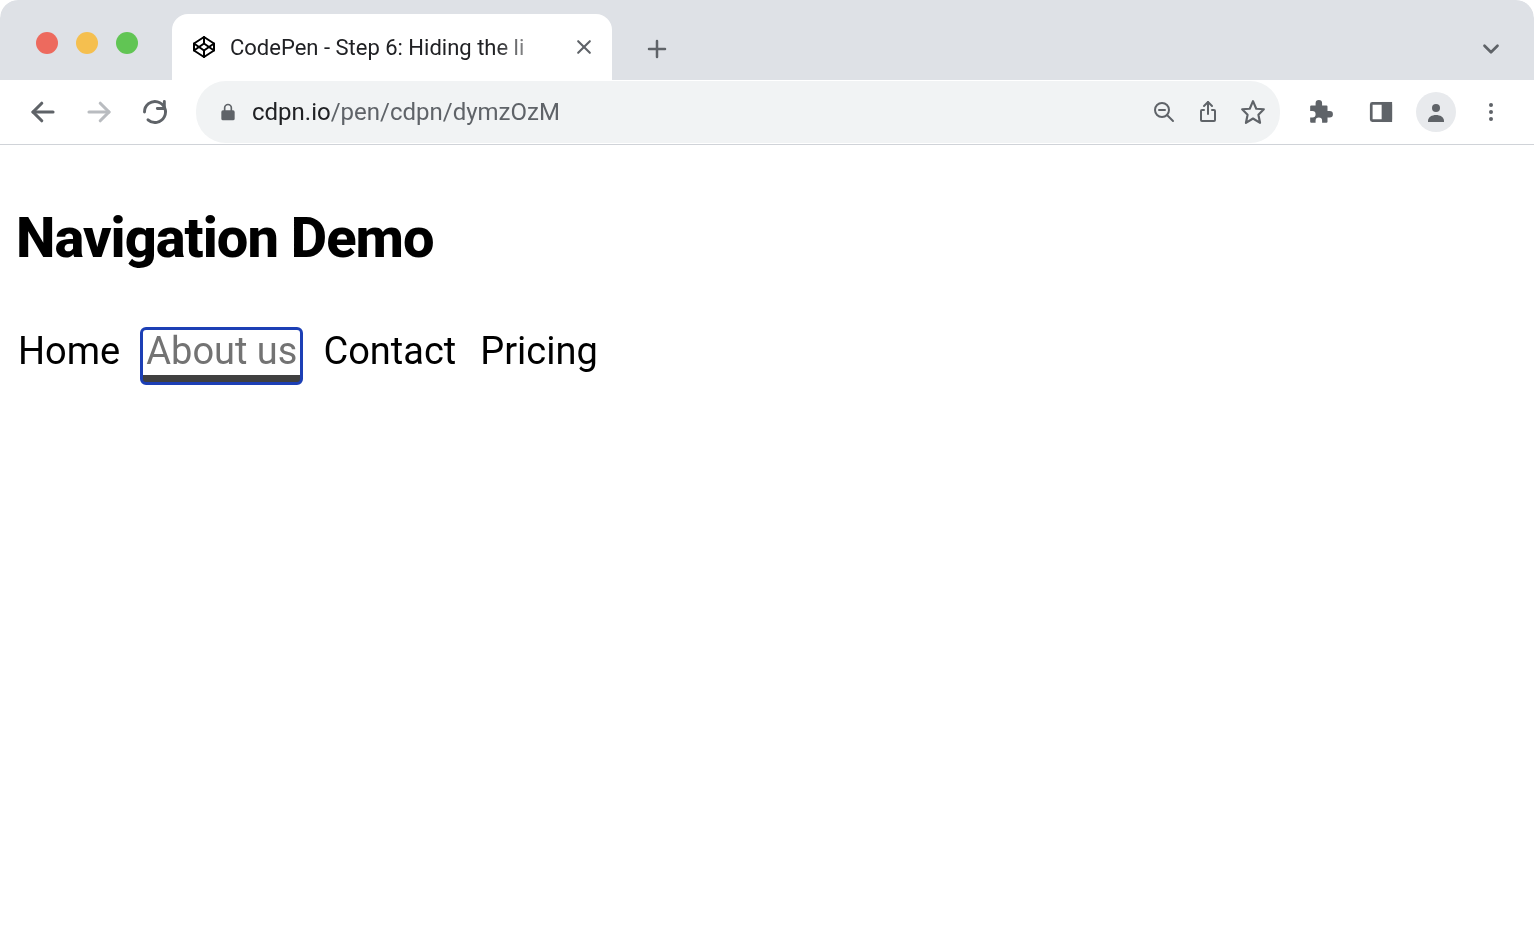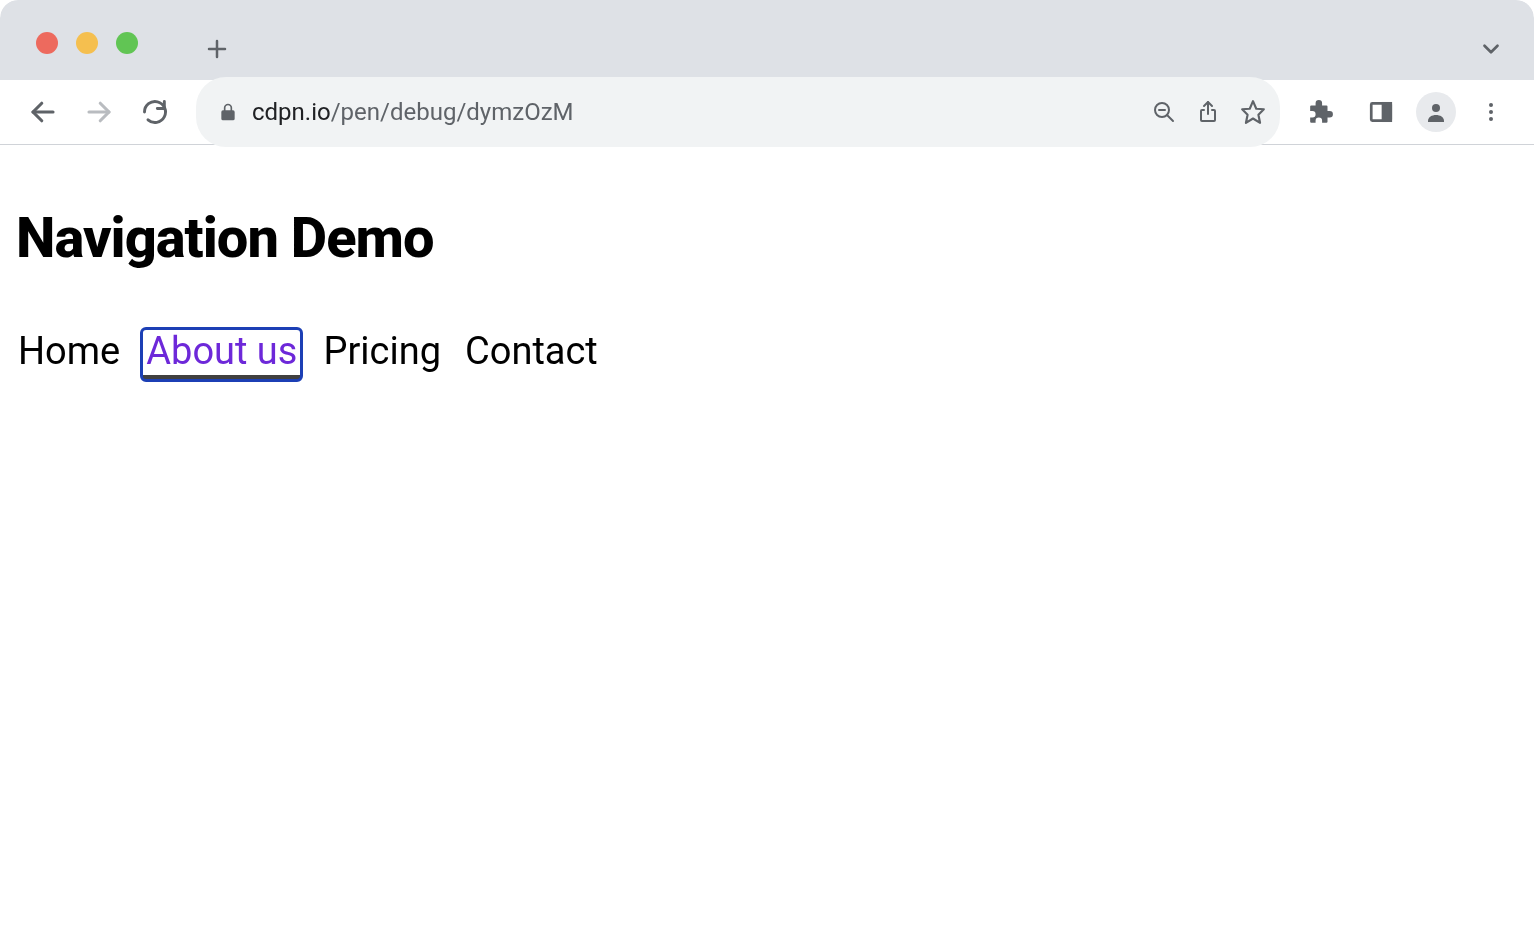"CodePen - Step 6: Hiding" div.tab { html: none -> <div> <span> <svg> <polygon></polygon> <polyline></polyline> <polyline></polyline> <line></line> <line></line> </svg> </span> <span>CodePen - Step 6: Hiding the li</span> <span> <svg> <line></line> <line></line> </svg> </span> </div> }
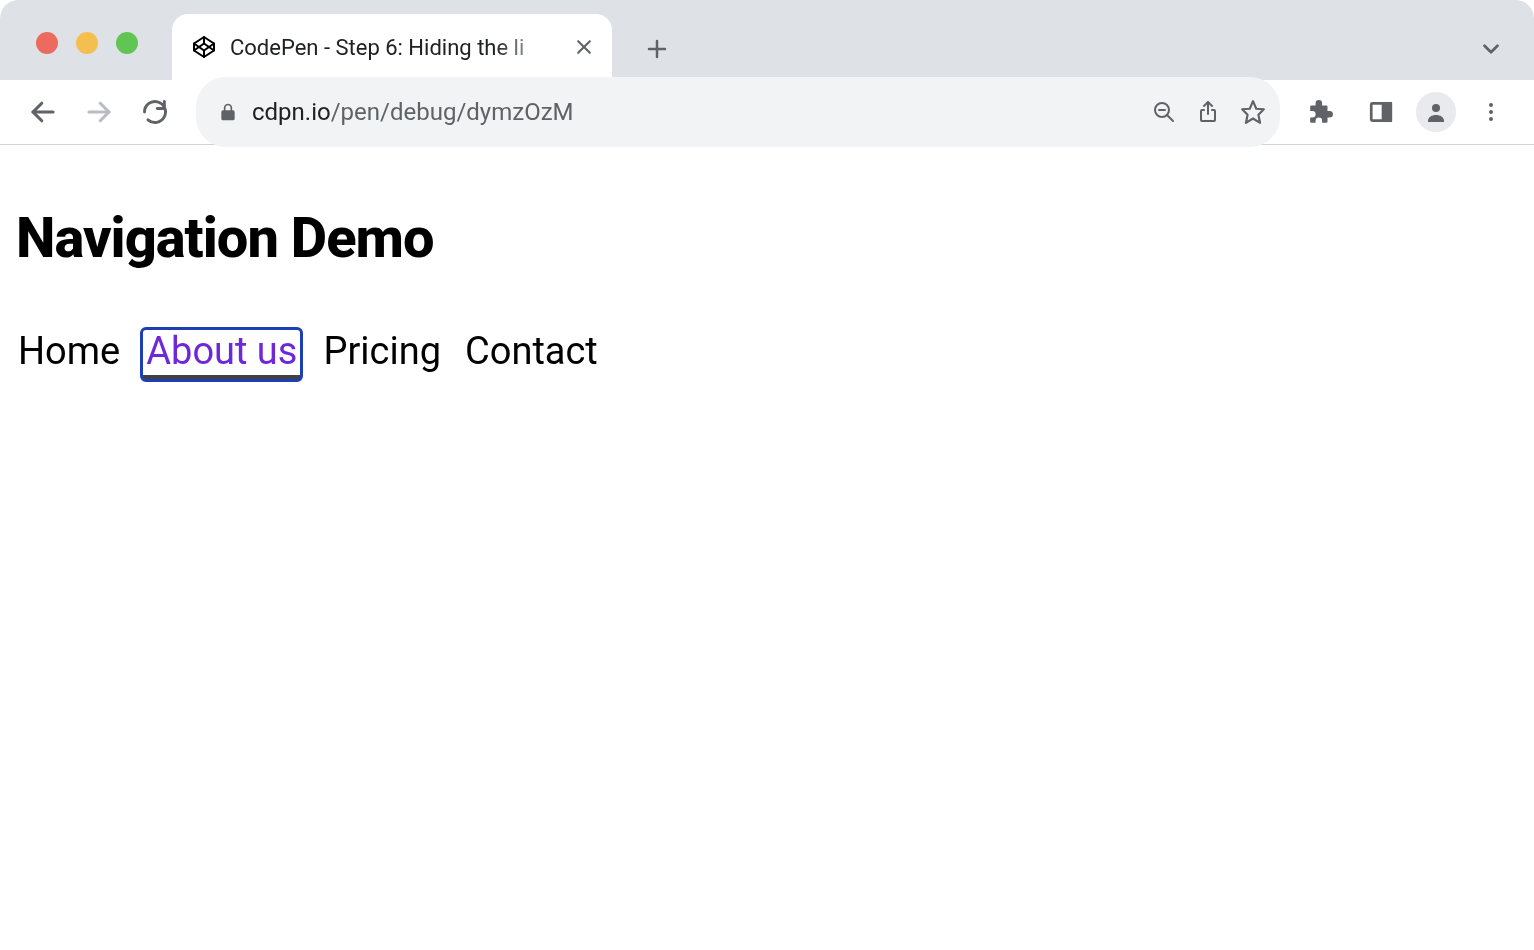"cdpn.io" .omnibox { height: 70px -> 62px }
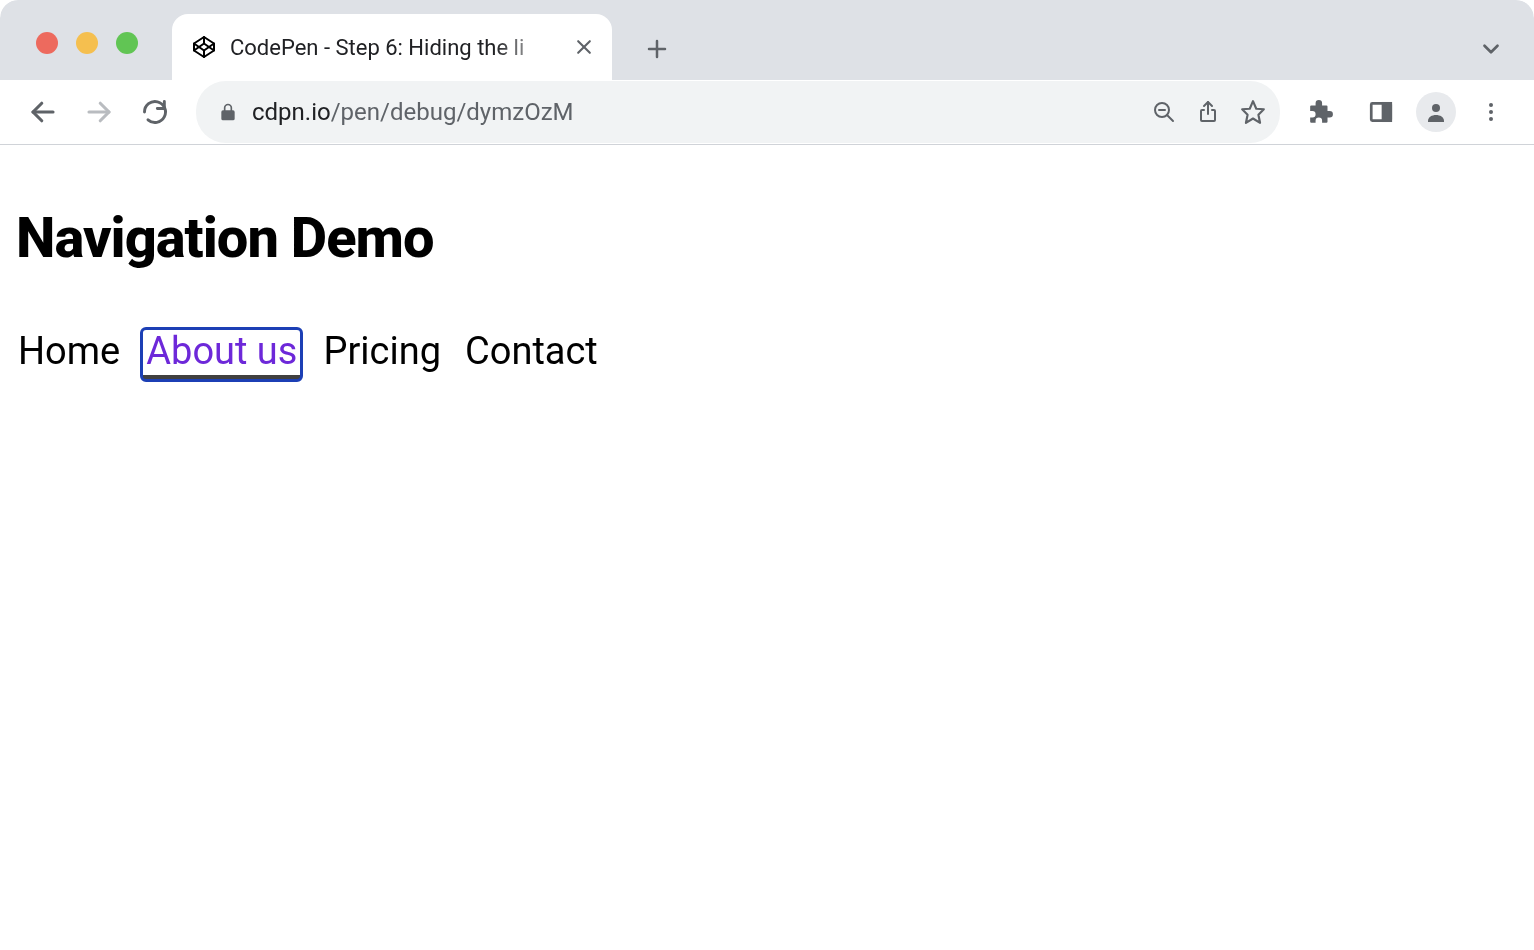"/pen/debug/dymzOzM" span.path { text: /pen/debug/dymzOzM -> /pen/cdpn/dymzOzM }
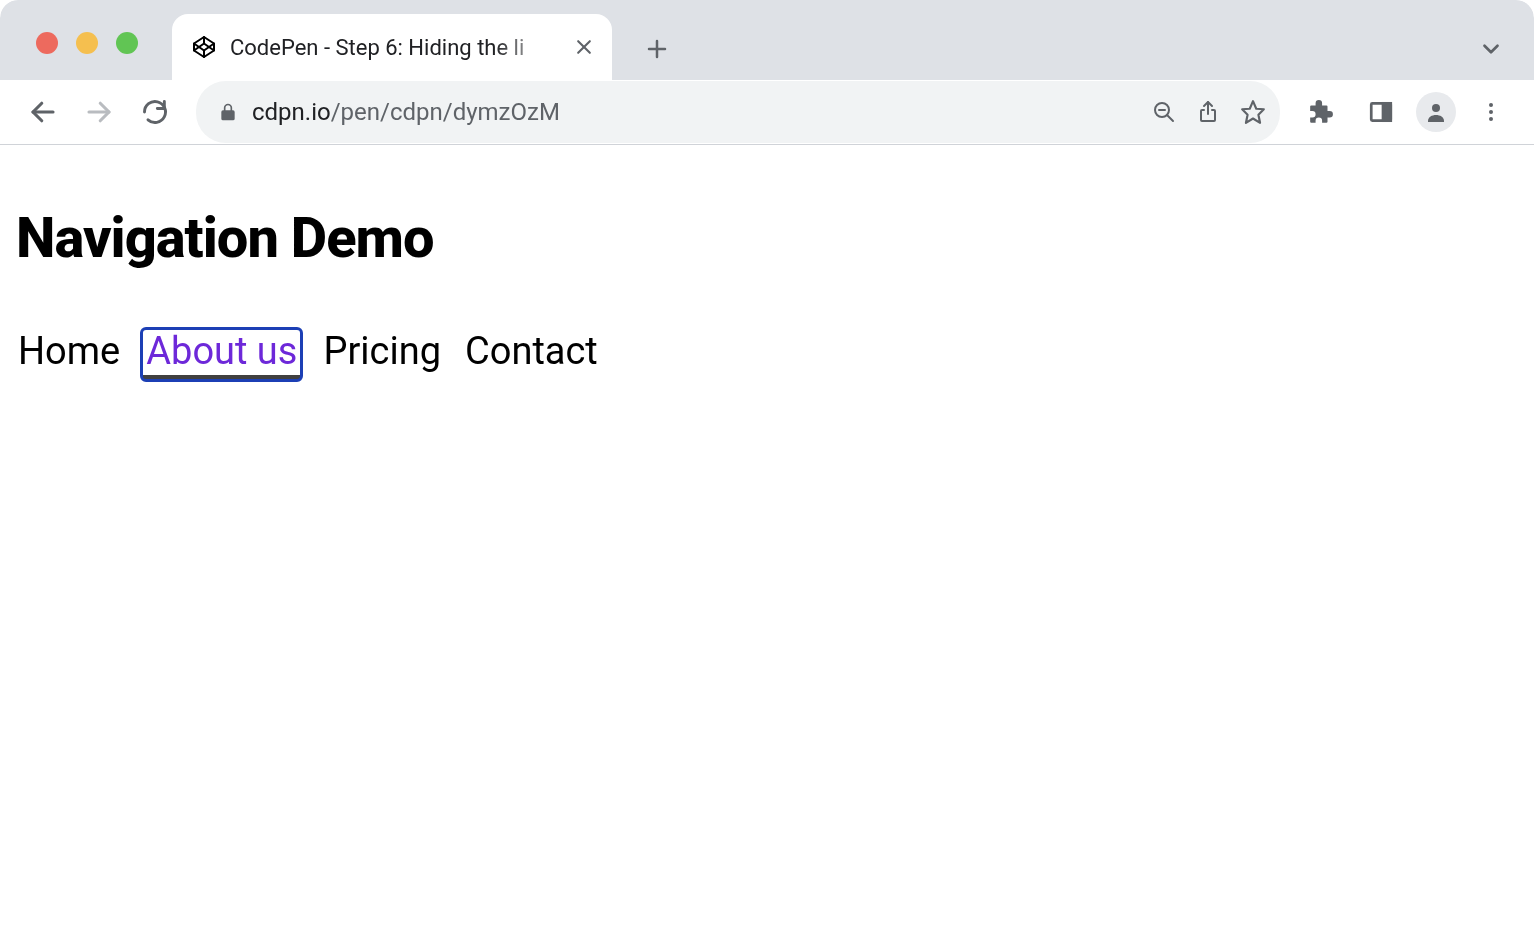"About us" .nav a.focused { border-bottom: 5px solid #404040 -> 8px solid #404040; color: #6d28d9 -> #737373 }
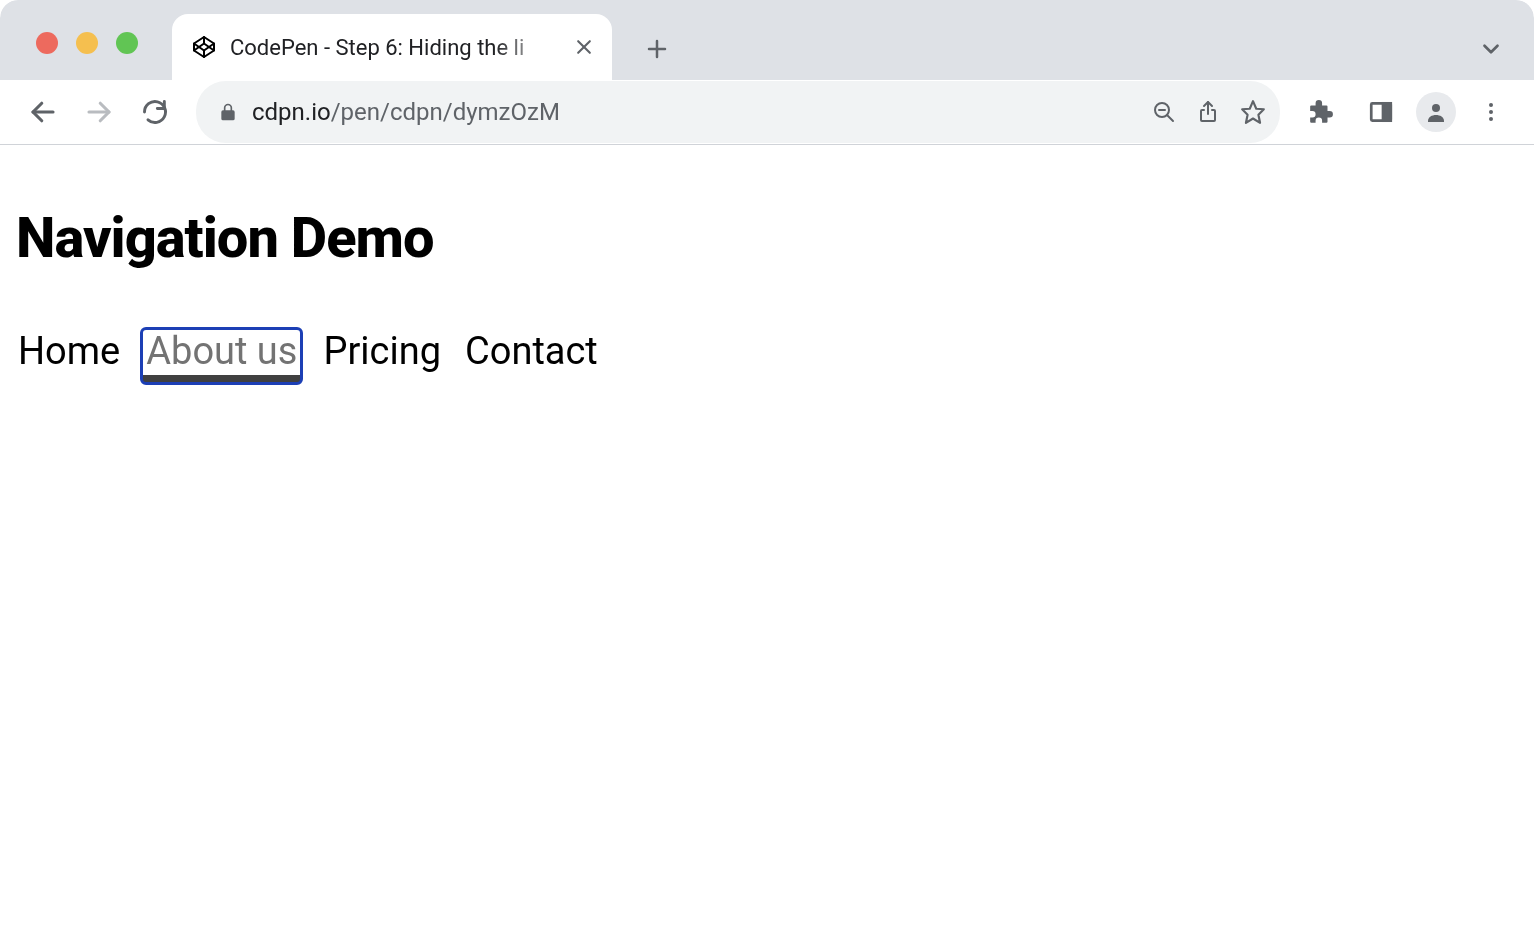"Pricing" a { order: before "Contact" -> after "Contact" }
